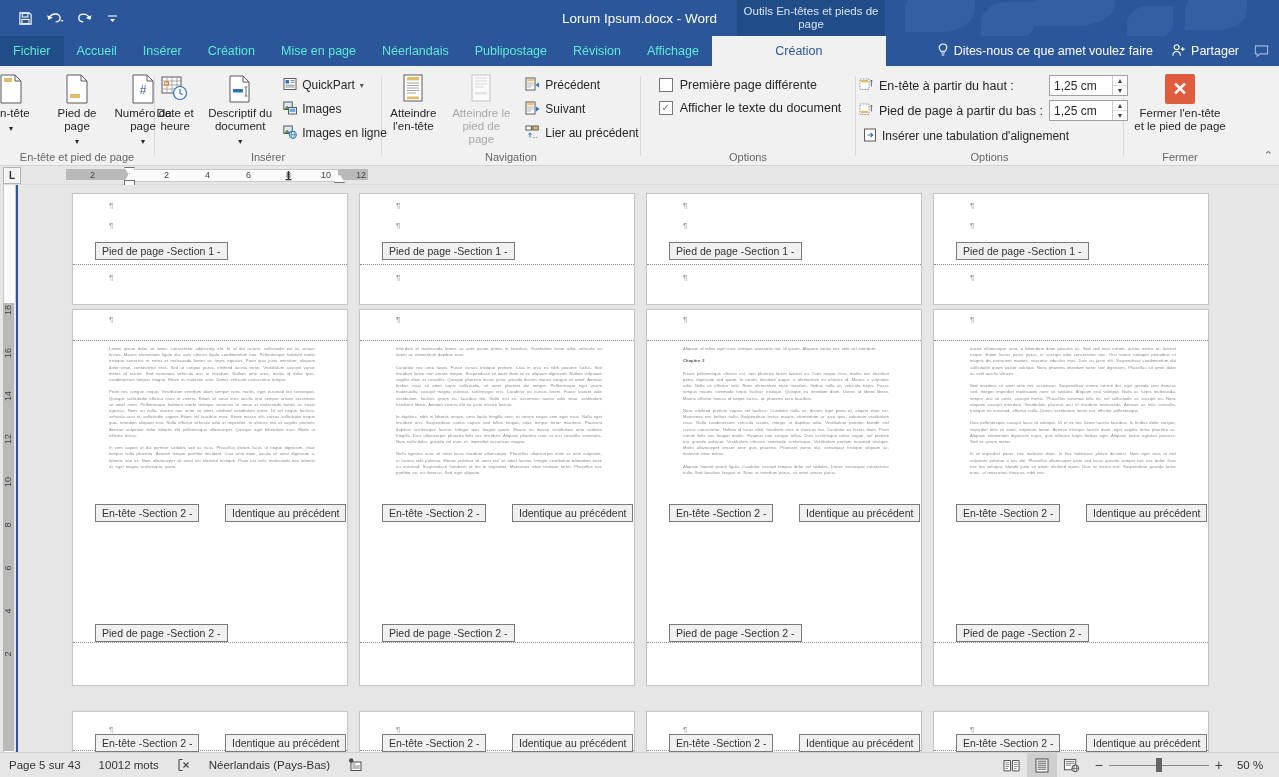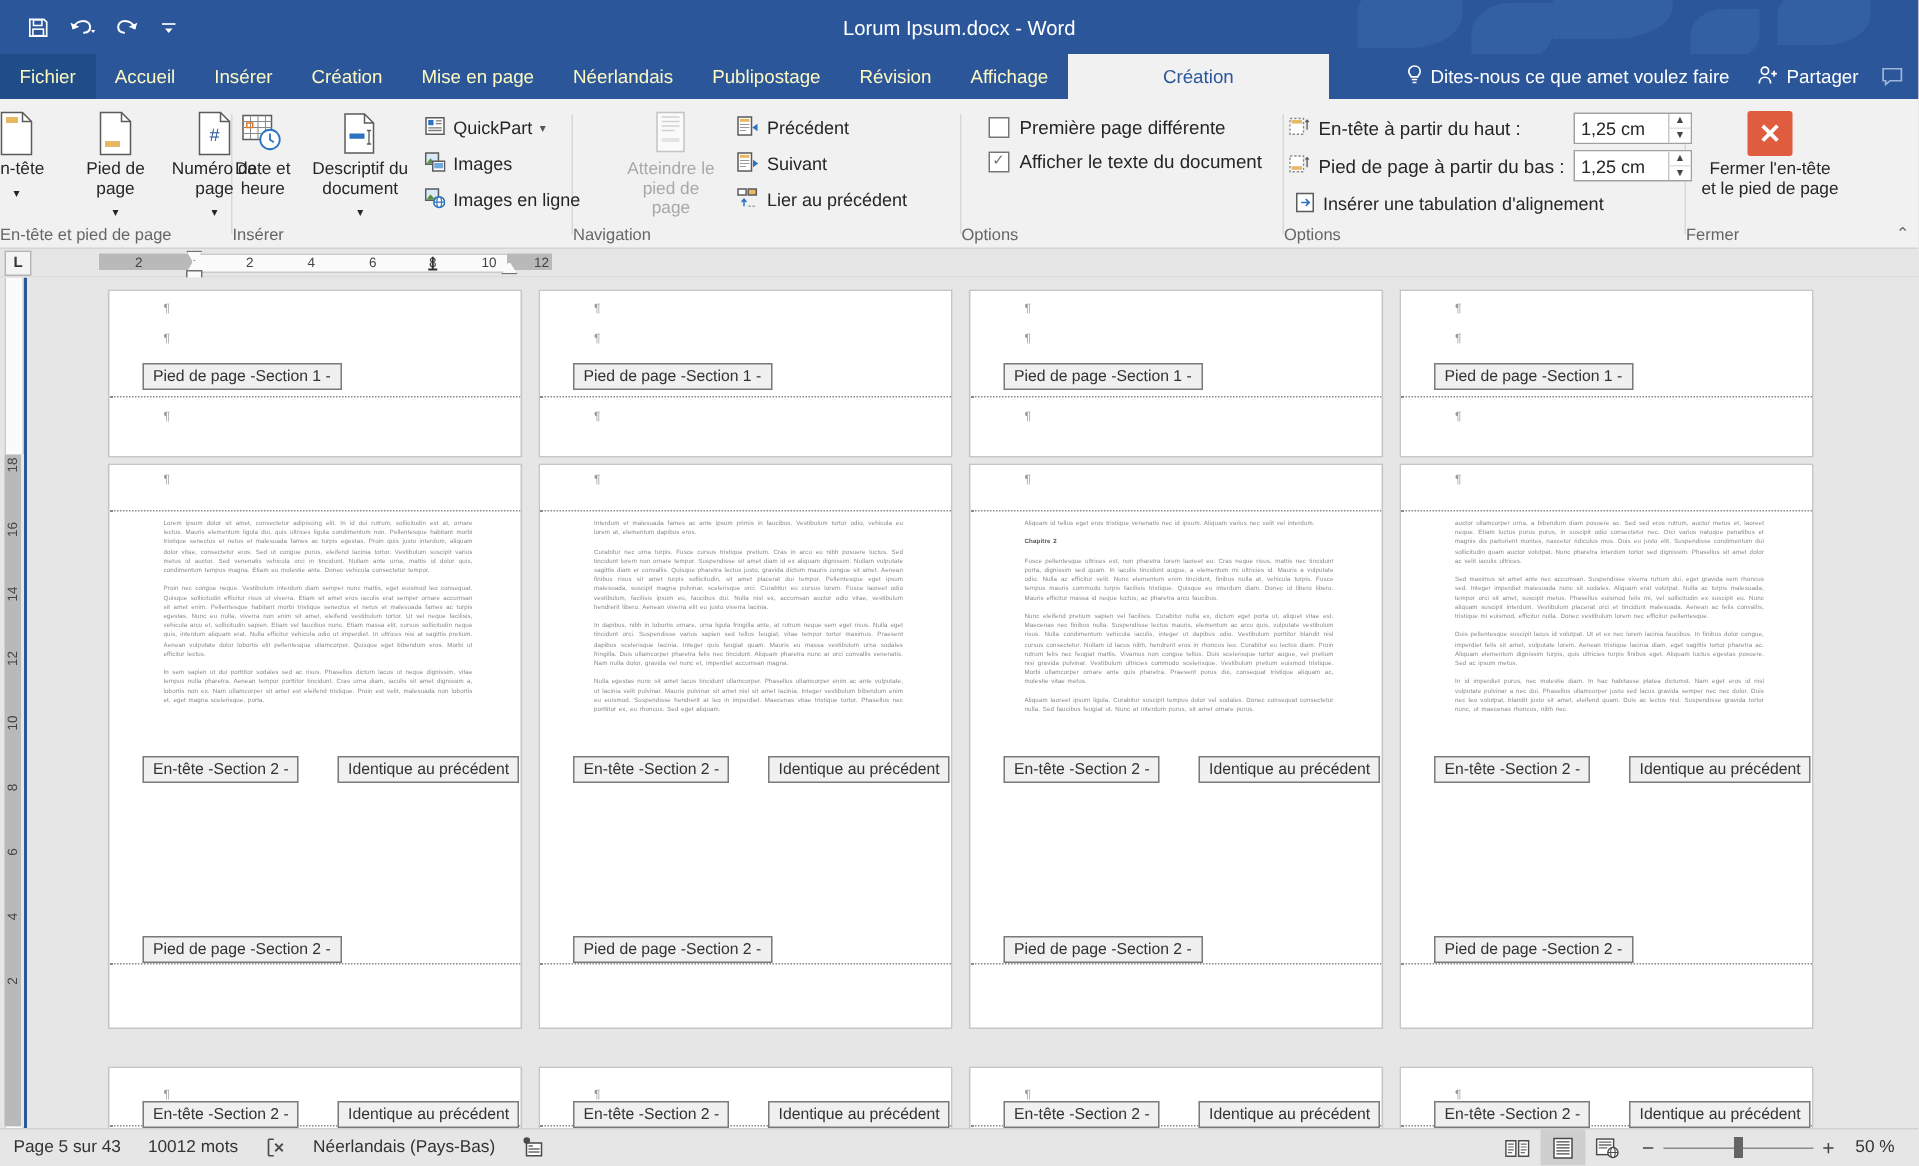"Outils En-têtes et pieds de" div.ctx-tab-title { html: none -> <div>Outils En-têtes et pieds de page</div> }
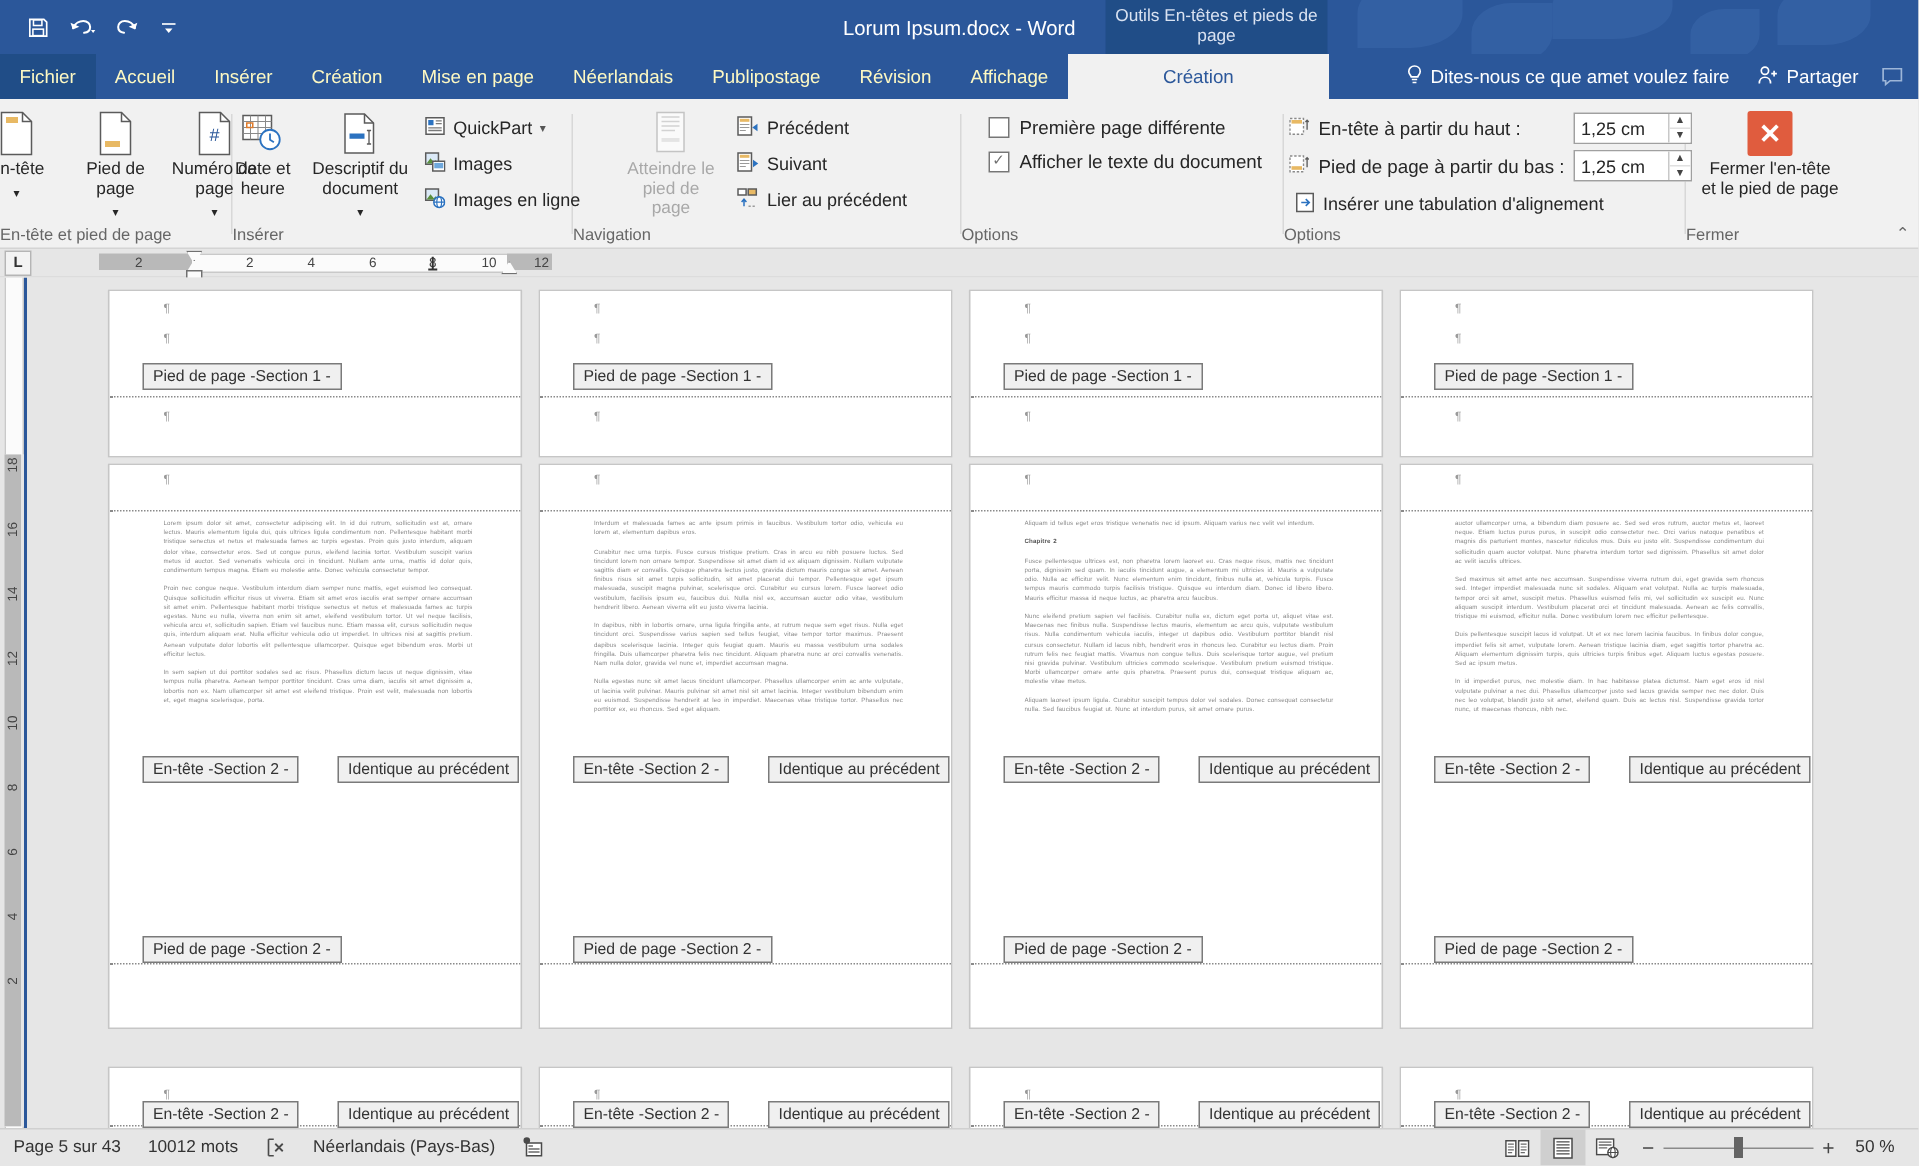"Fichier" .tab { color: #fef9c3 -> #5eead4 }
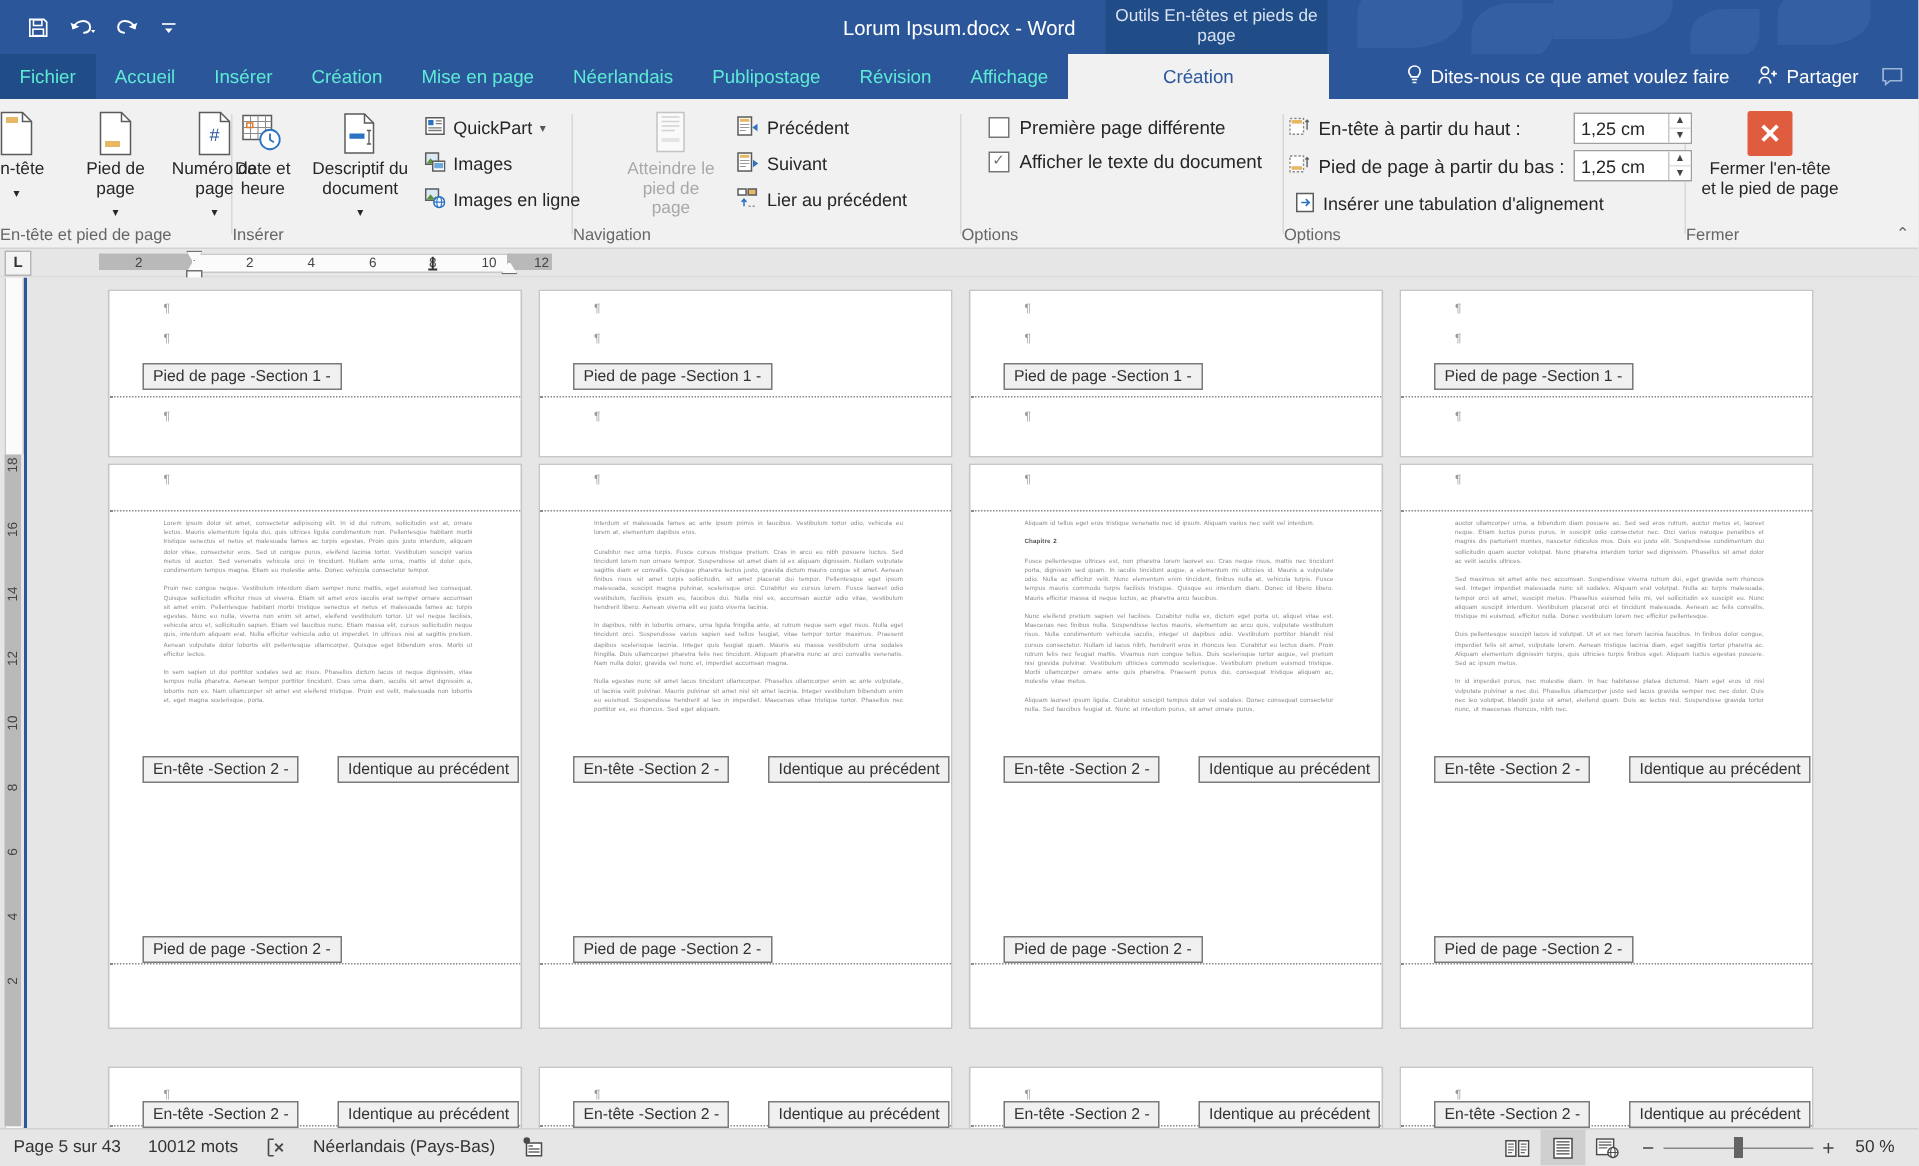"Atteindre l'en-tête" div.bigbtn { html: none -> <div> <div> <svg> <rect></rect> <rect></rect> <path></path> <rect></rect> </svg> </div> <div>Atteindre l'en-tête</div> </div> }
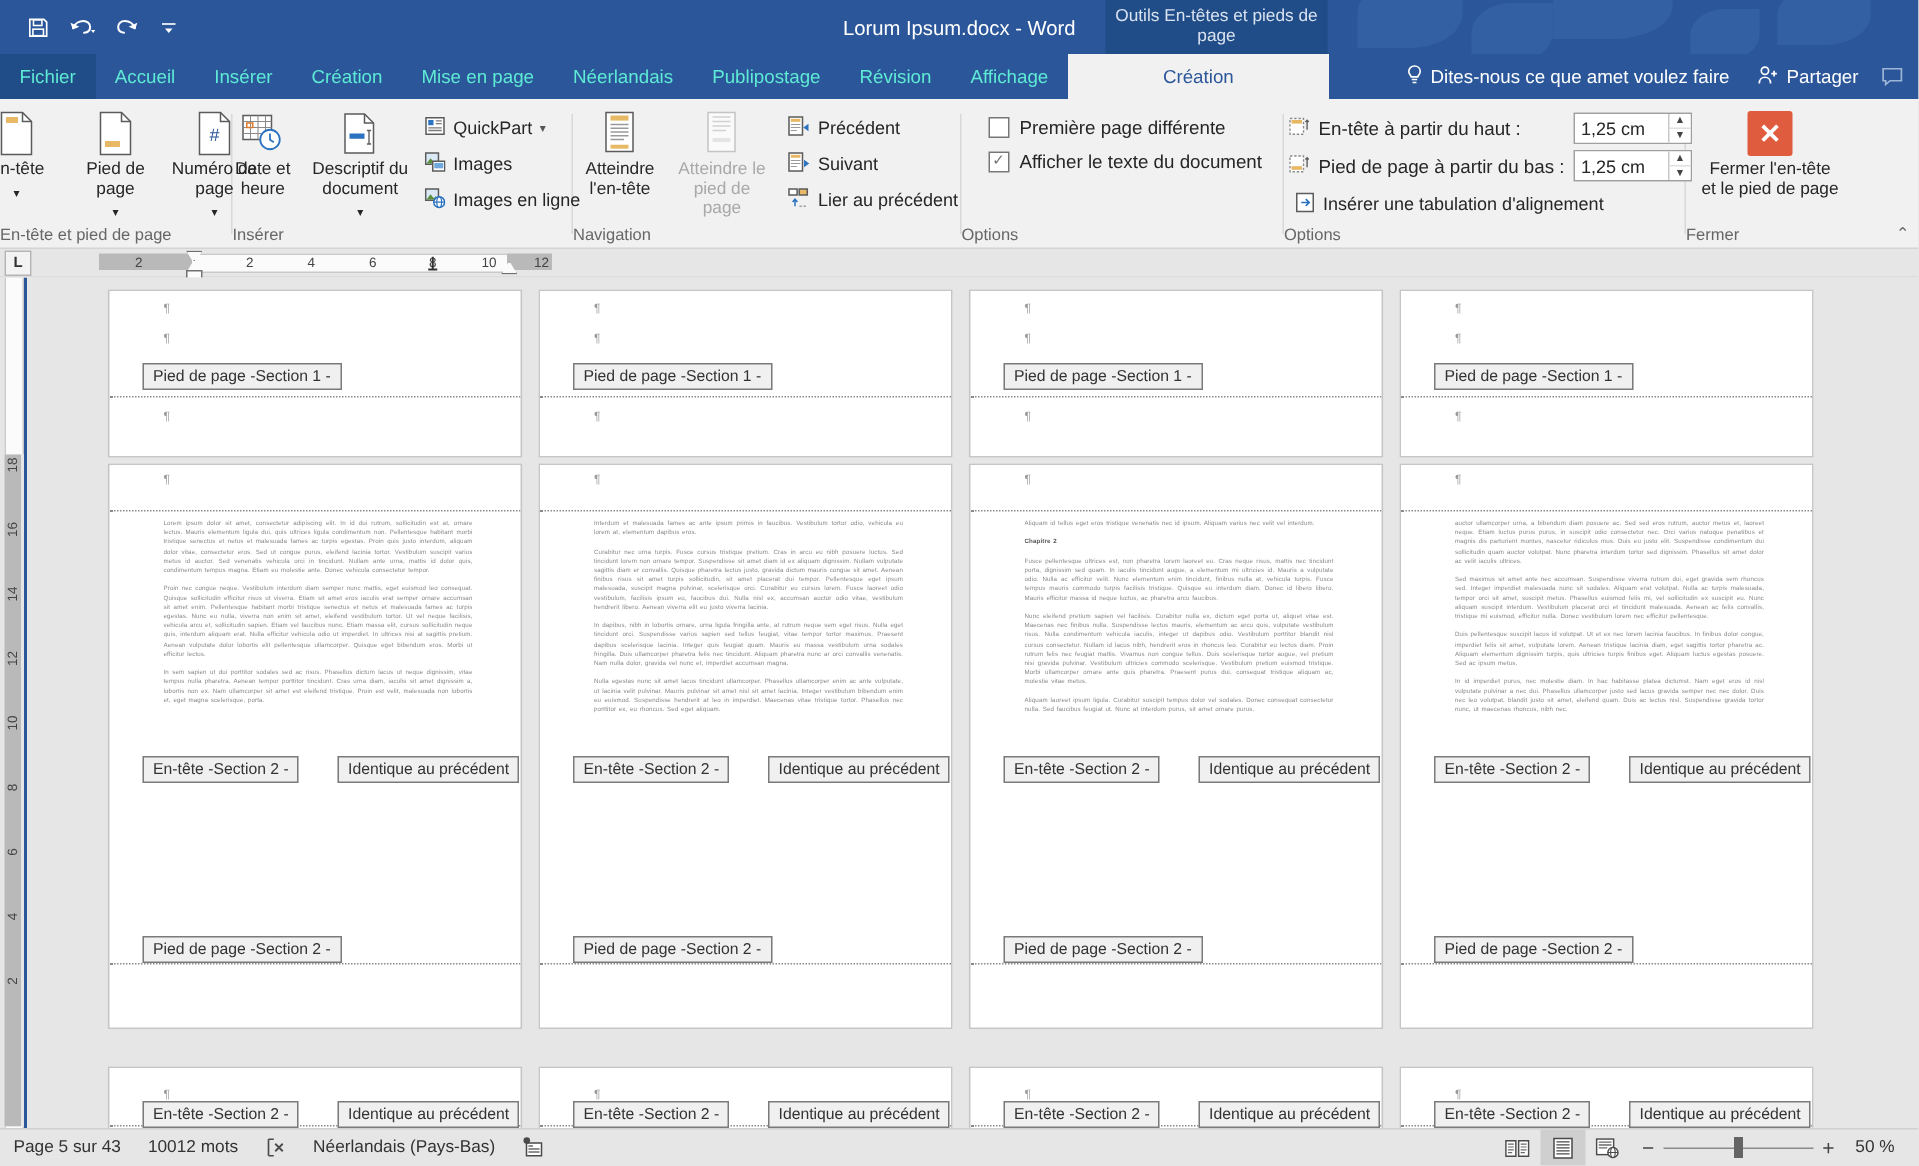"En-tête et pied de page" .group-label { text-align: left -> center }
